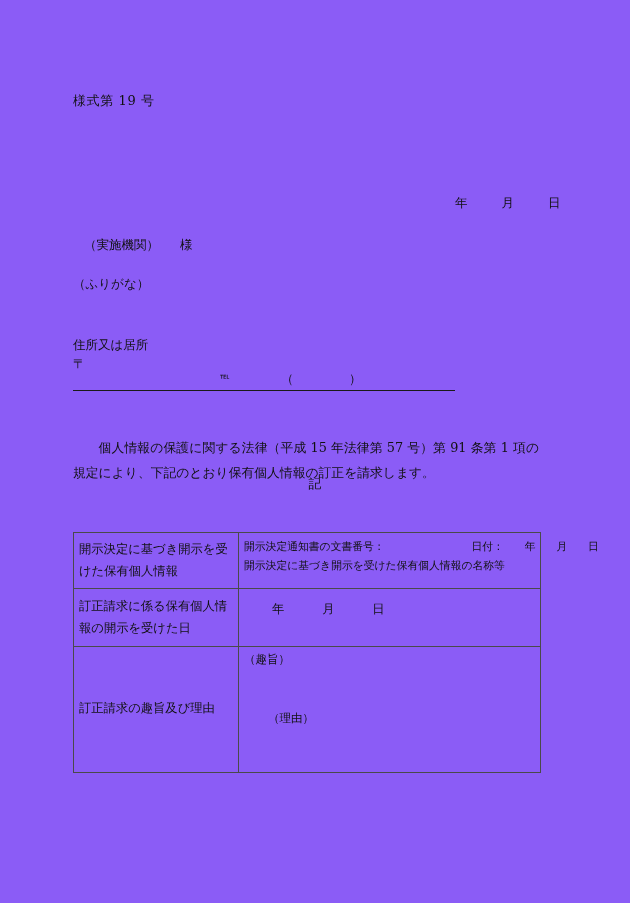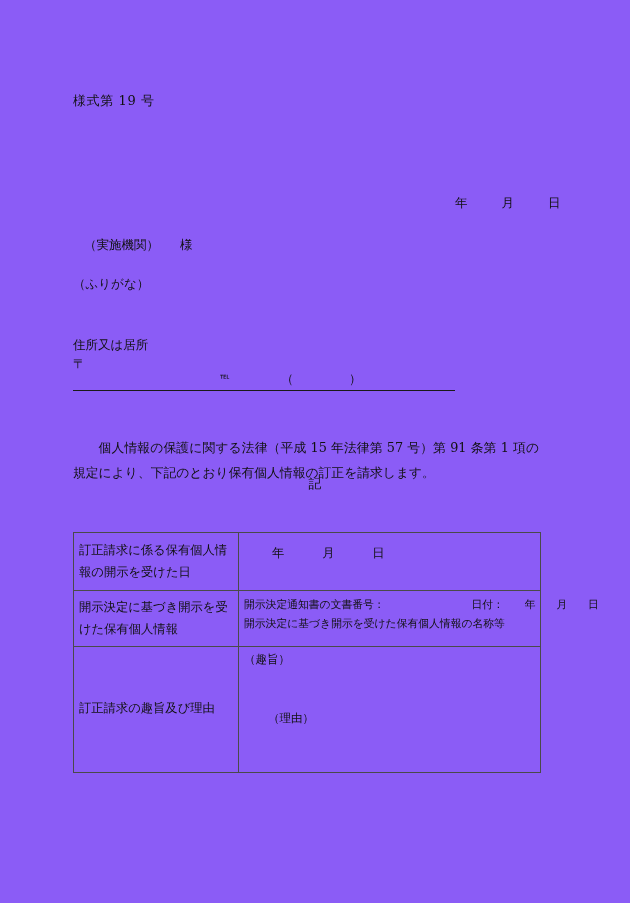"訂正請求に係る保有個人情報の開示を受けた日" tr { order: before "開示決定に基づき開示を受けた保有個人情報" -> after "開示決定に基づき開示を受けた保有個人情報" }
